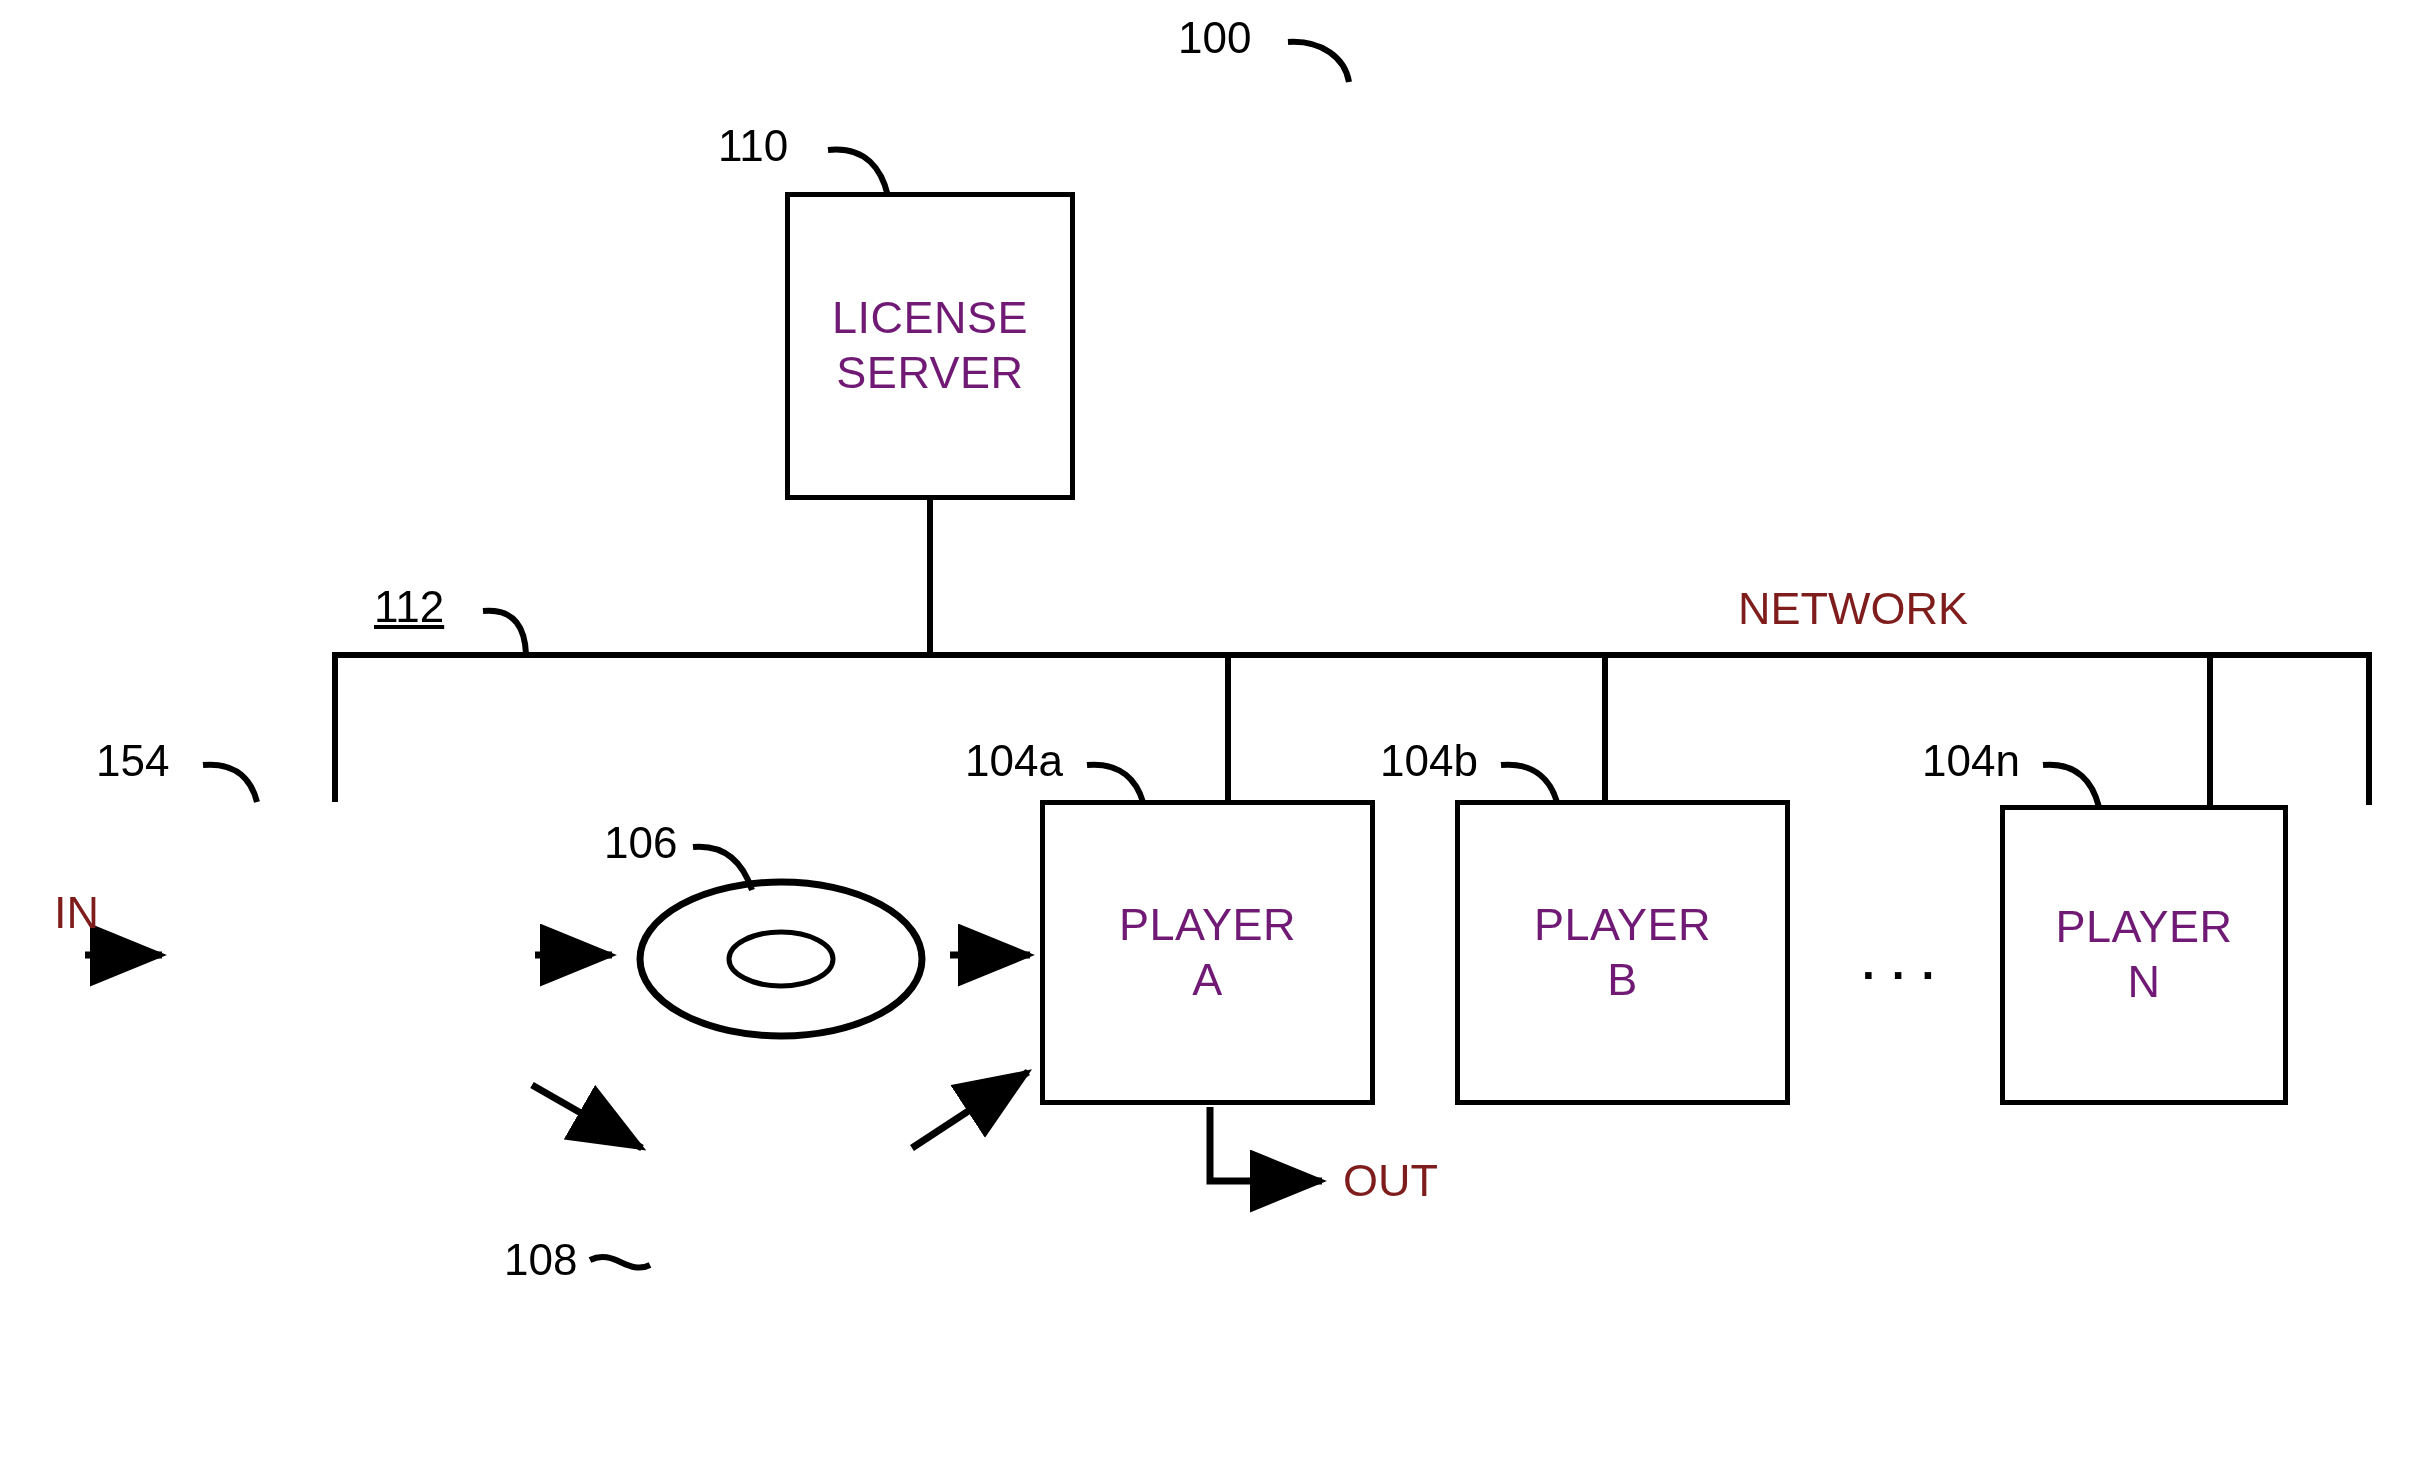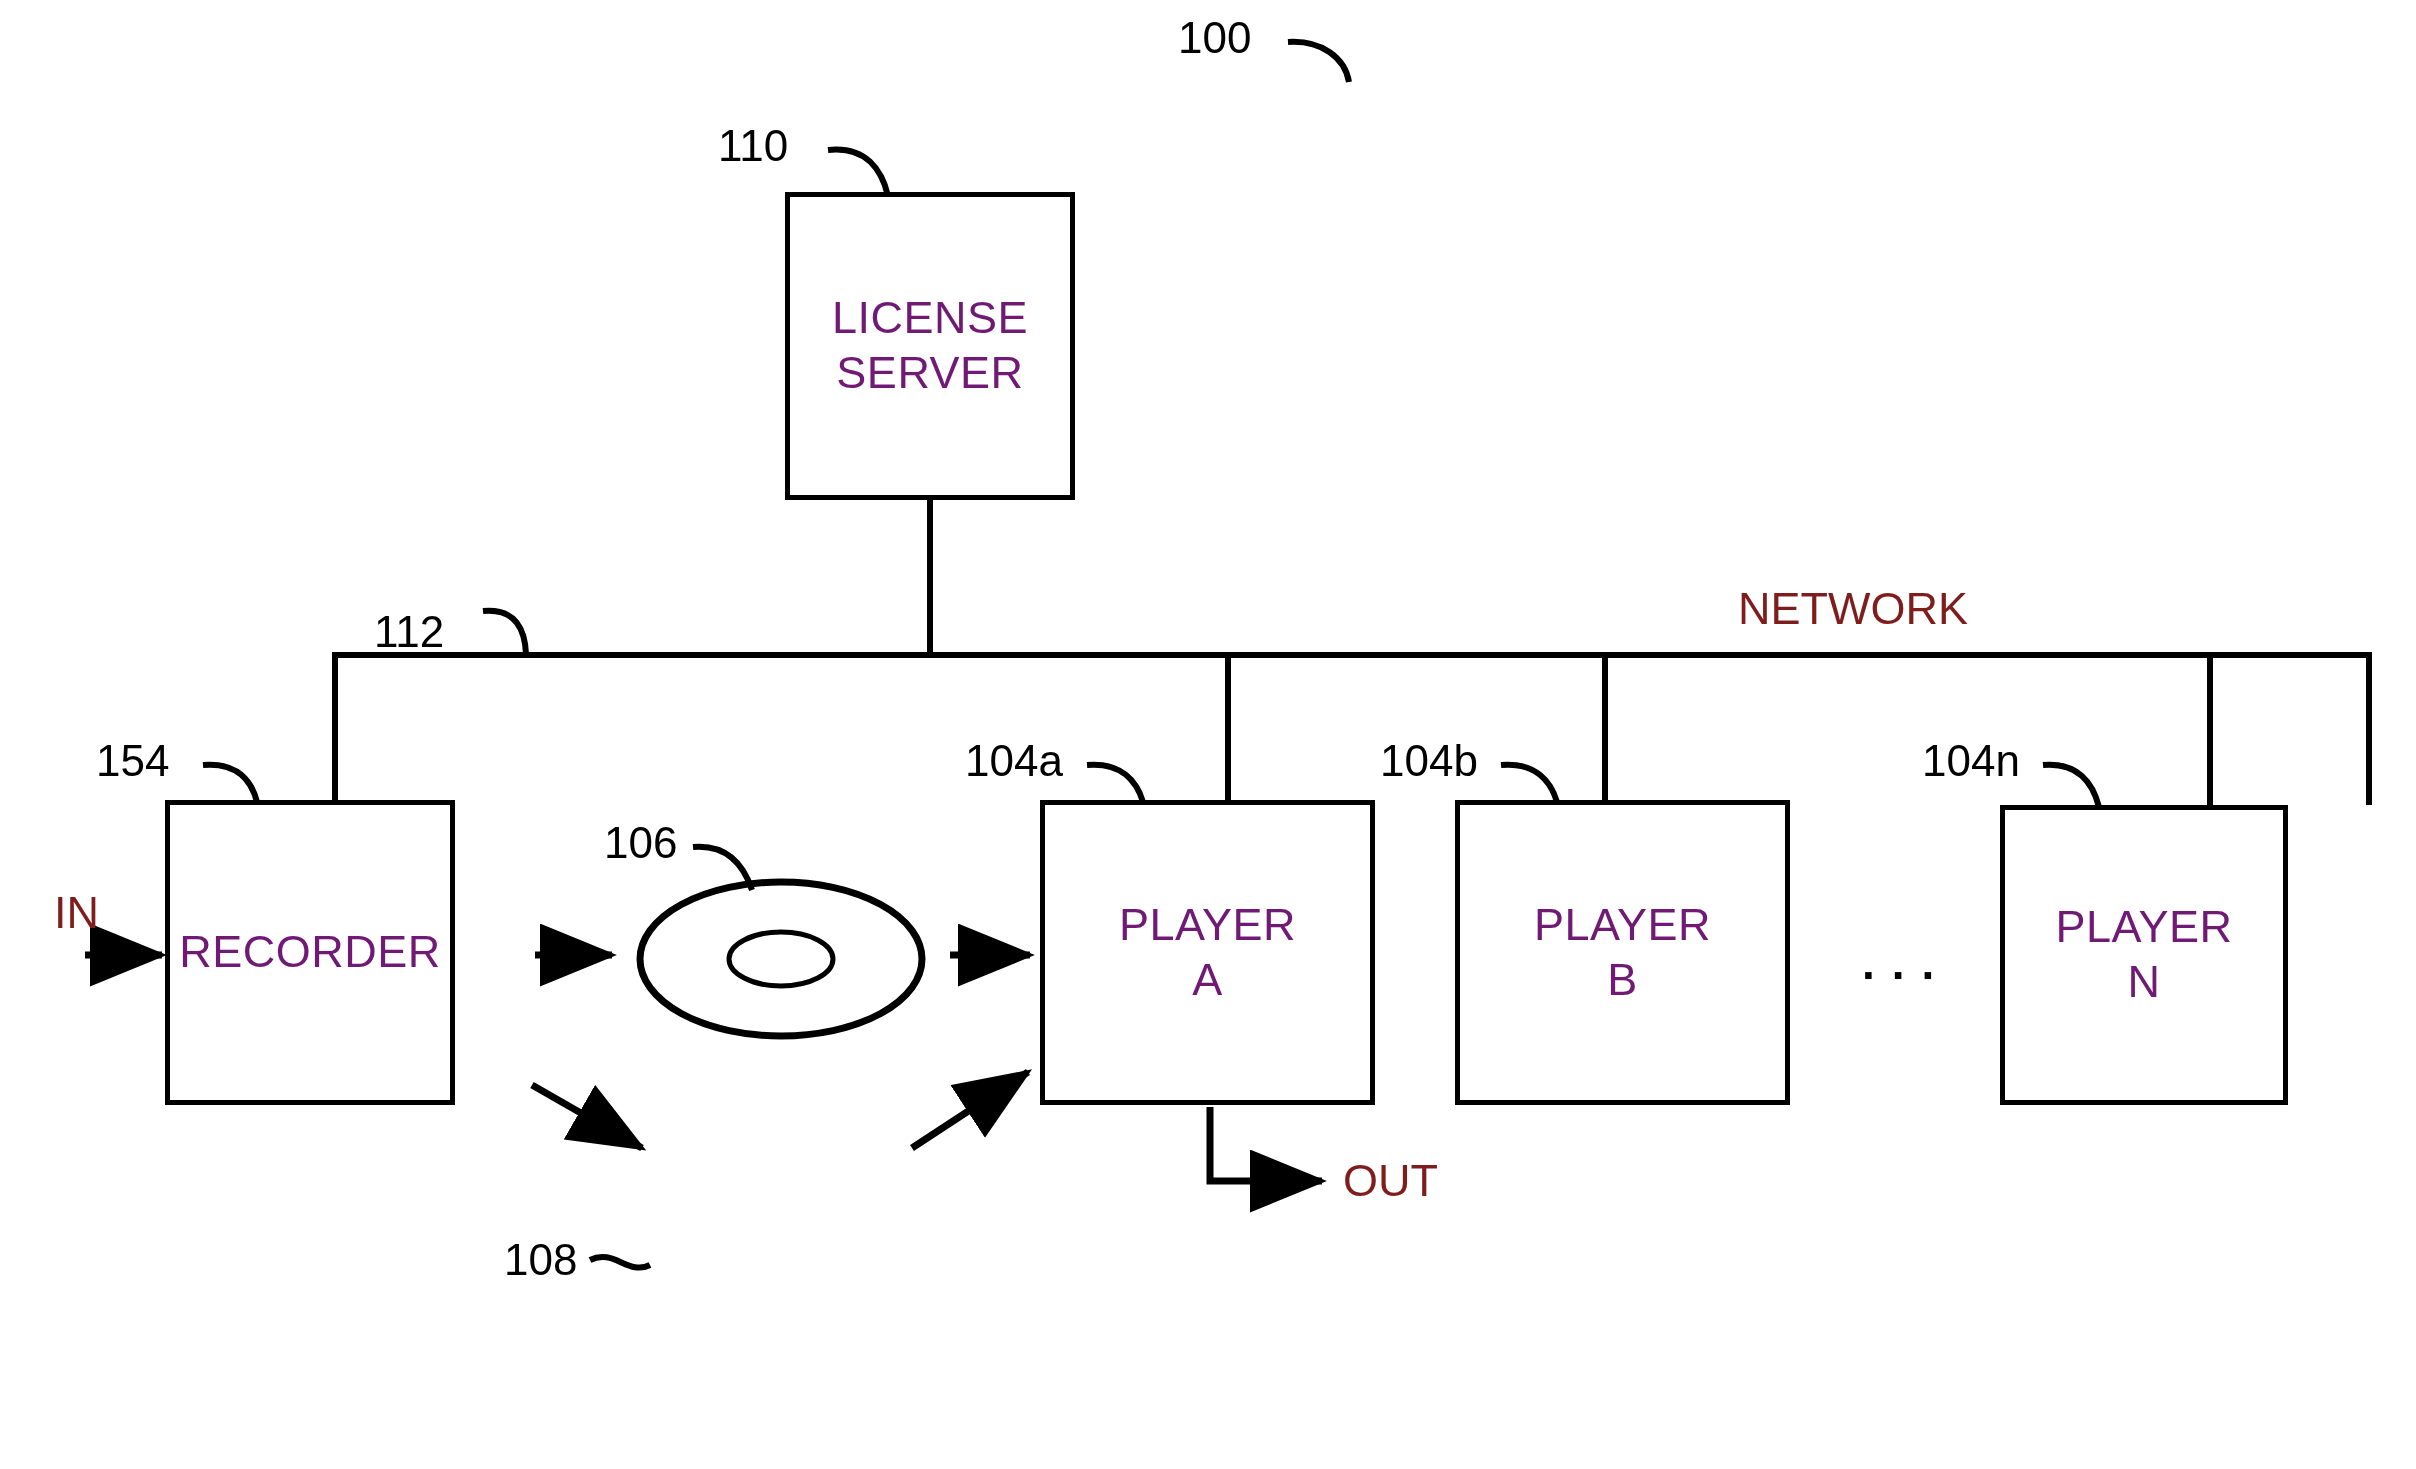"112" div.ref-num { text-decoration: none -> underline; top: 610px -> 585px }
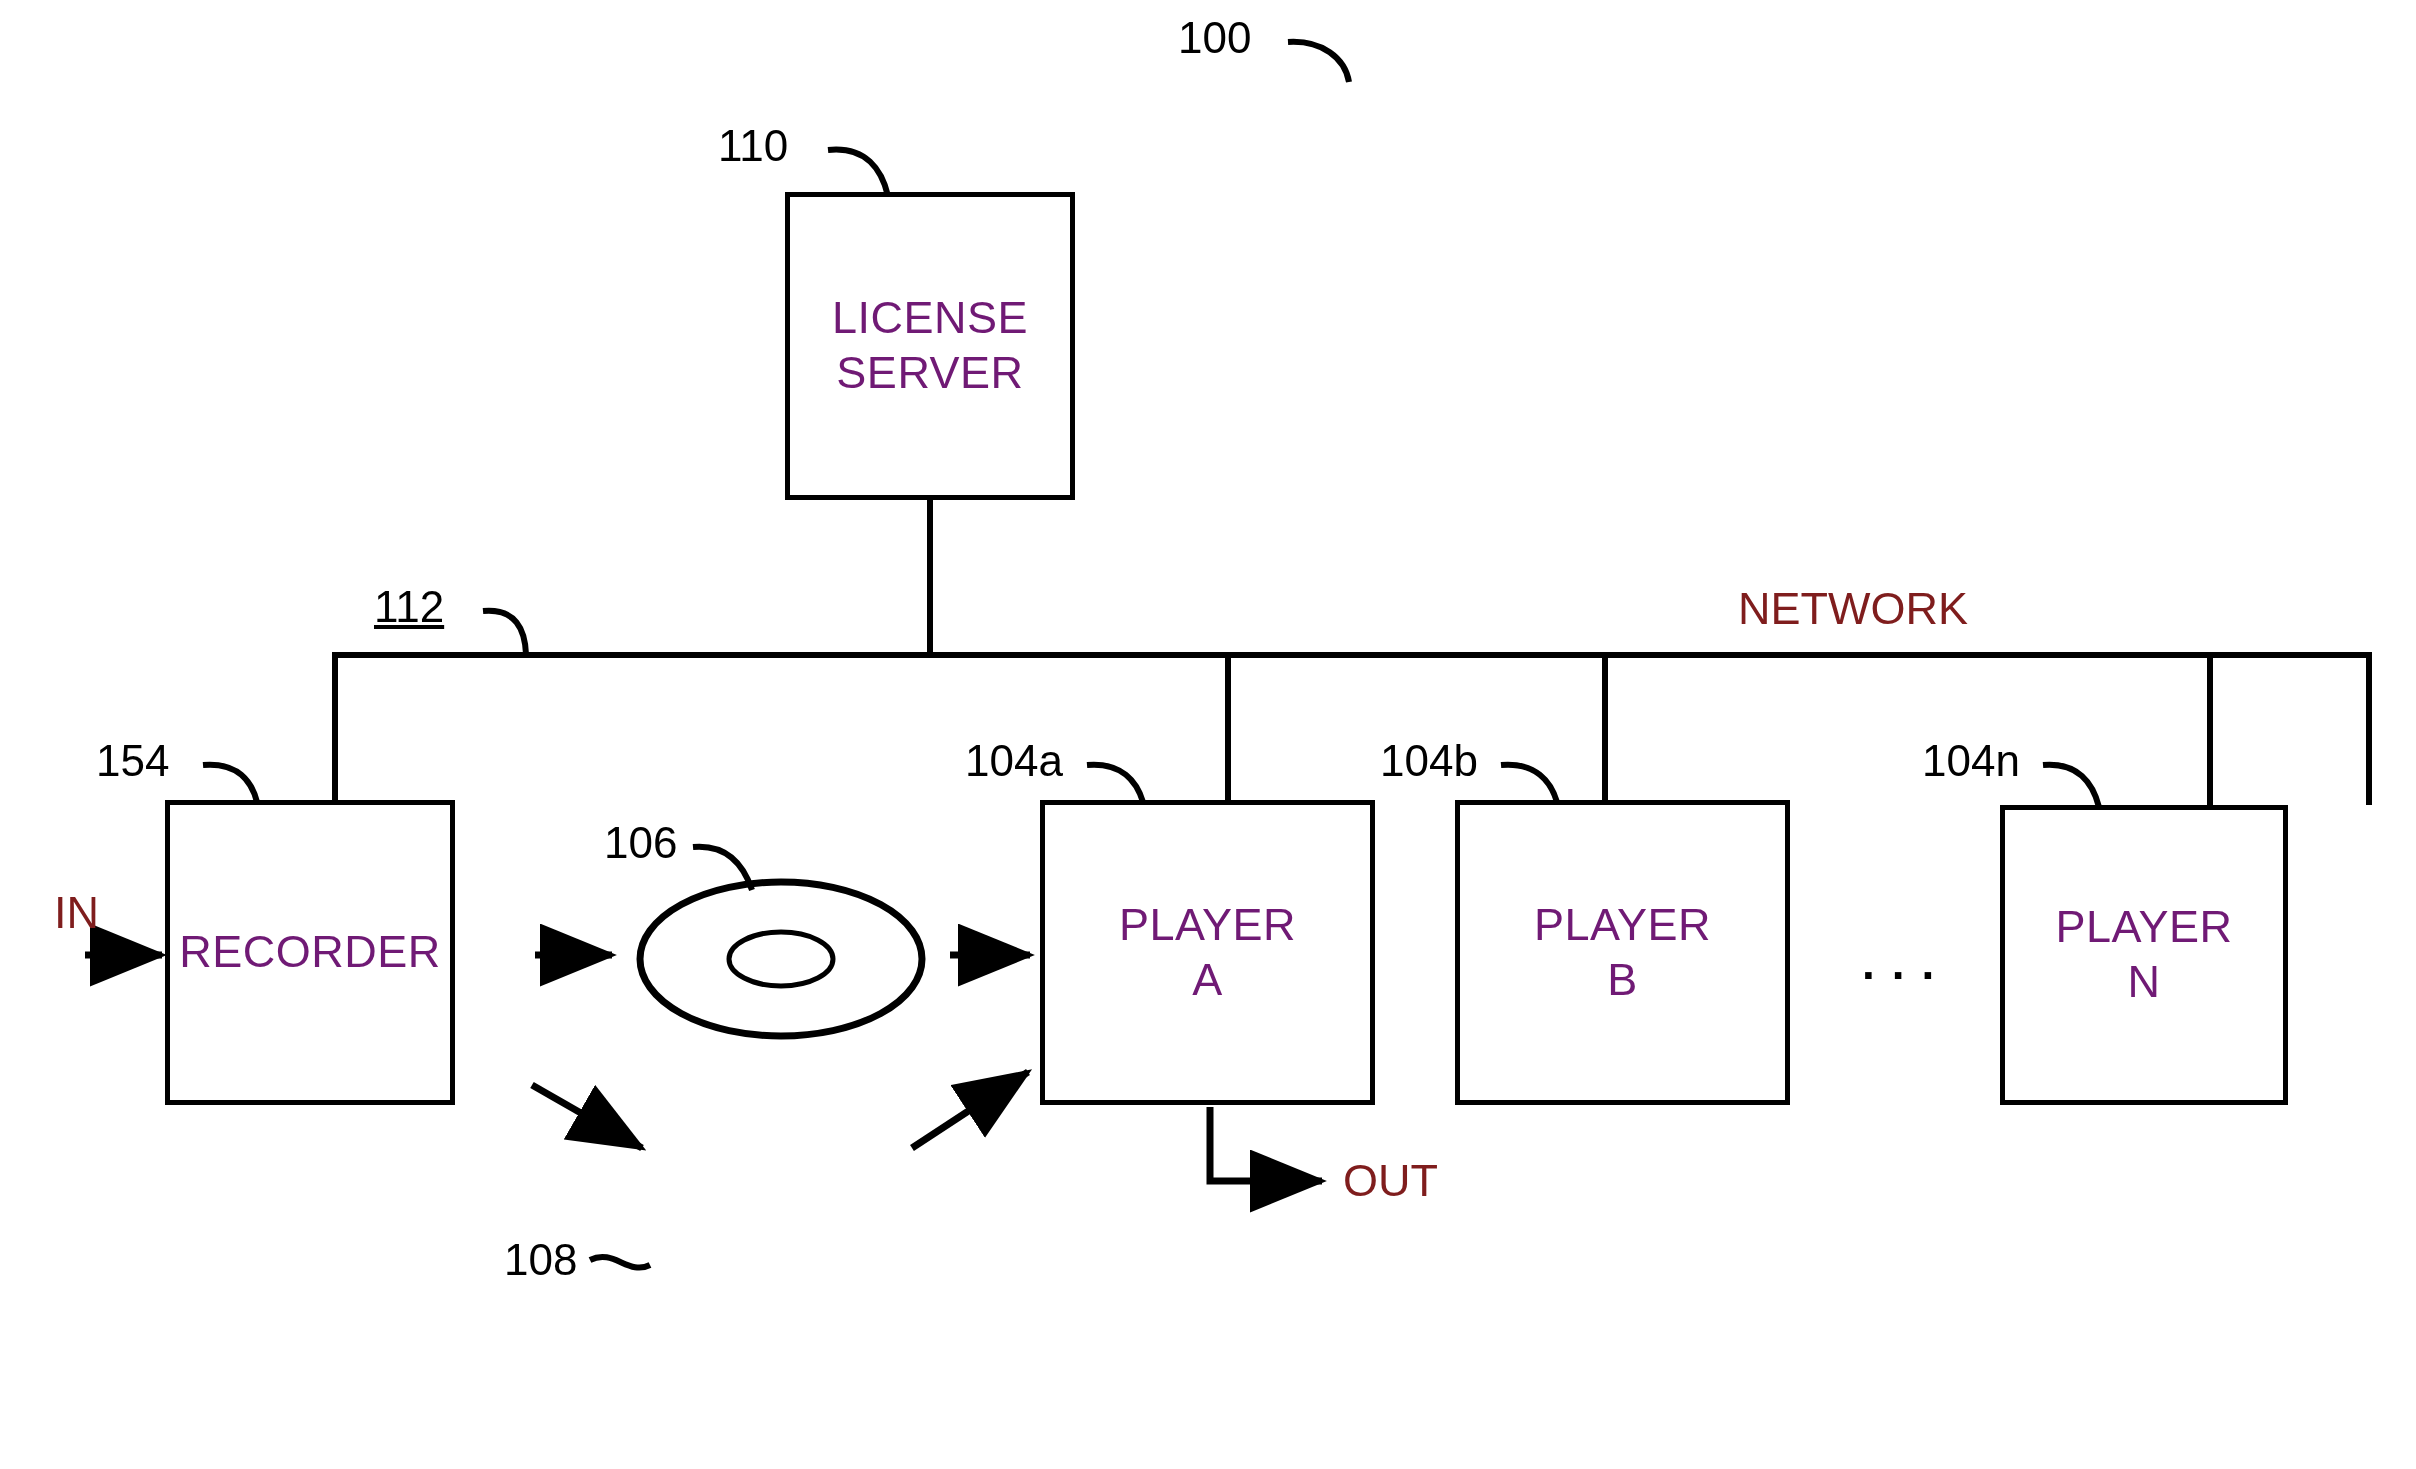"RECORDER" div.node-box { html: <div> <span>RECORDER</span> </div> -> none }
